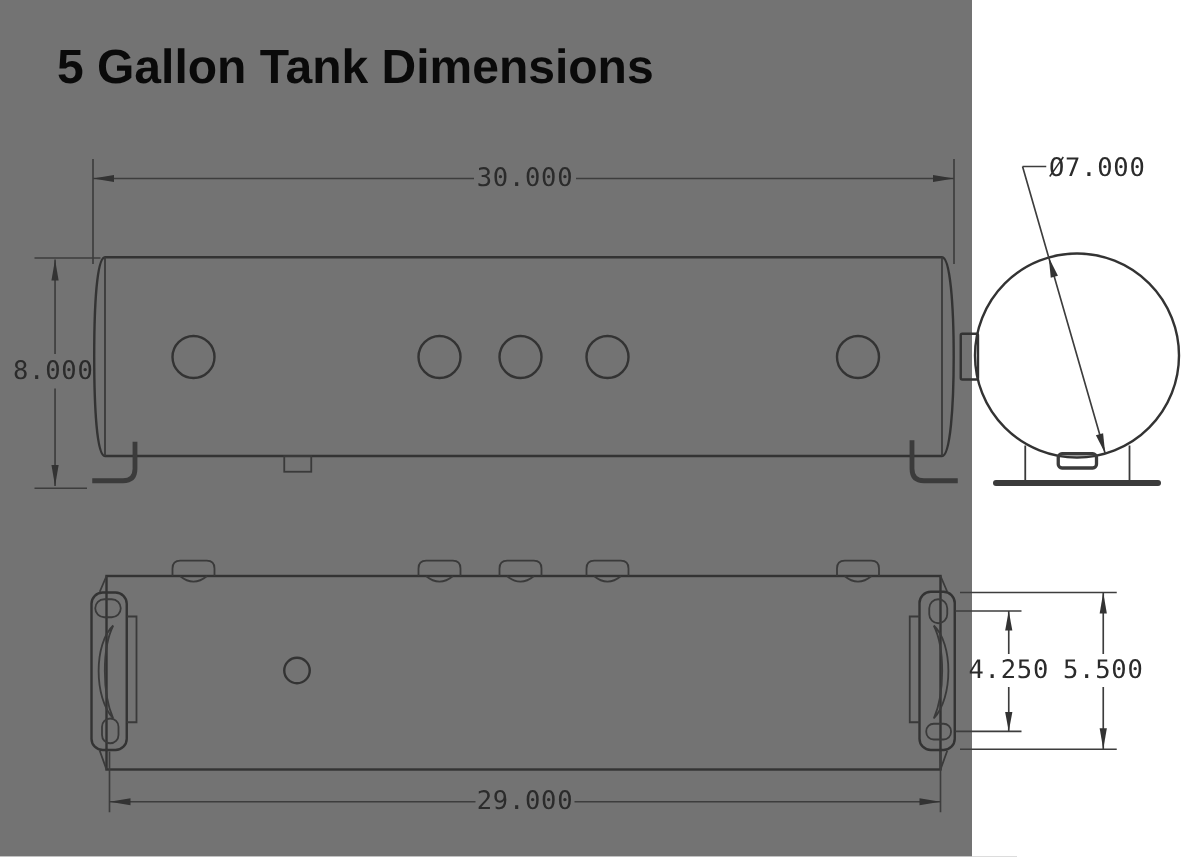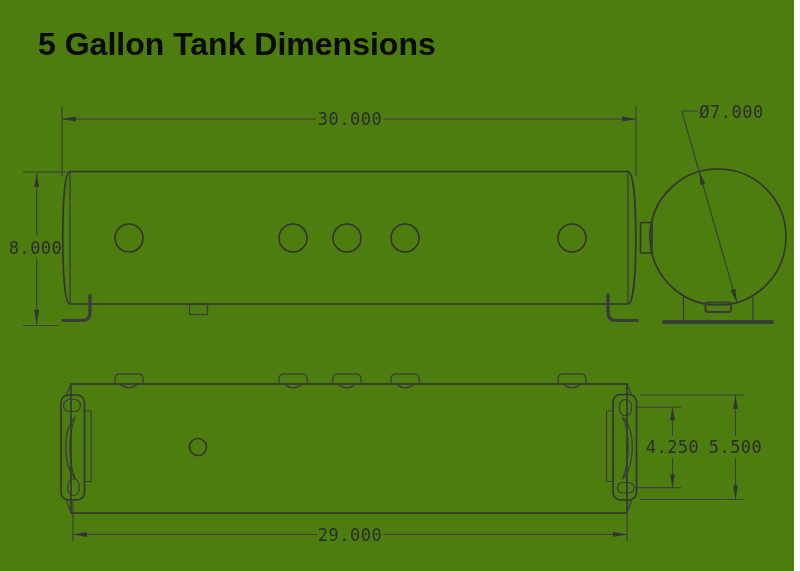"5 Gallon Tank Dimensions" .page { background: #4d7c0f -> #737373; width: 794px -> 648px }
